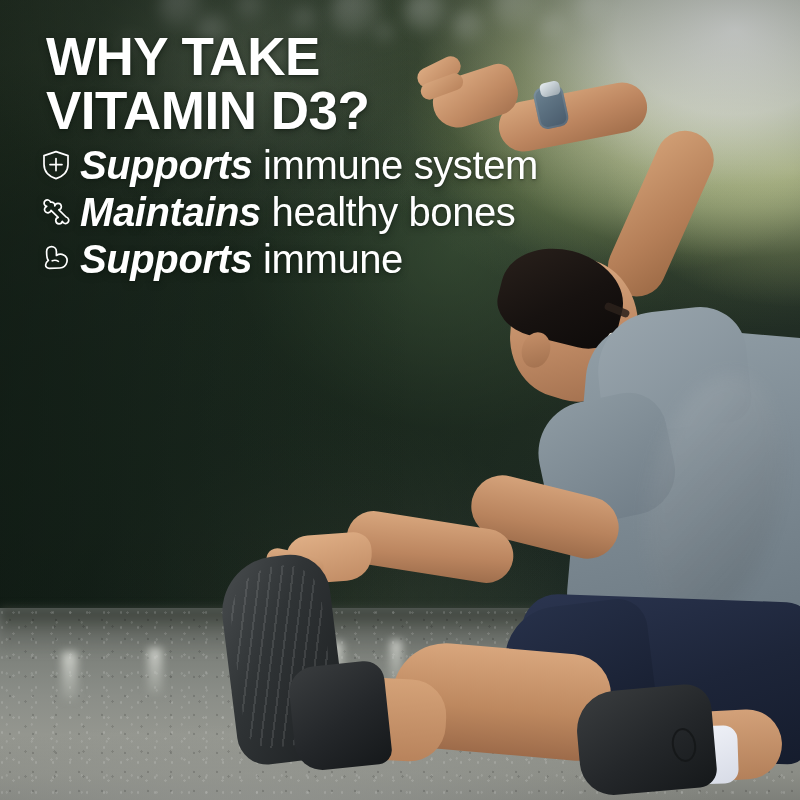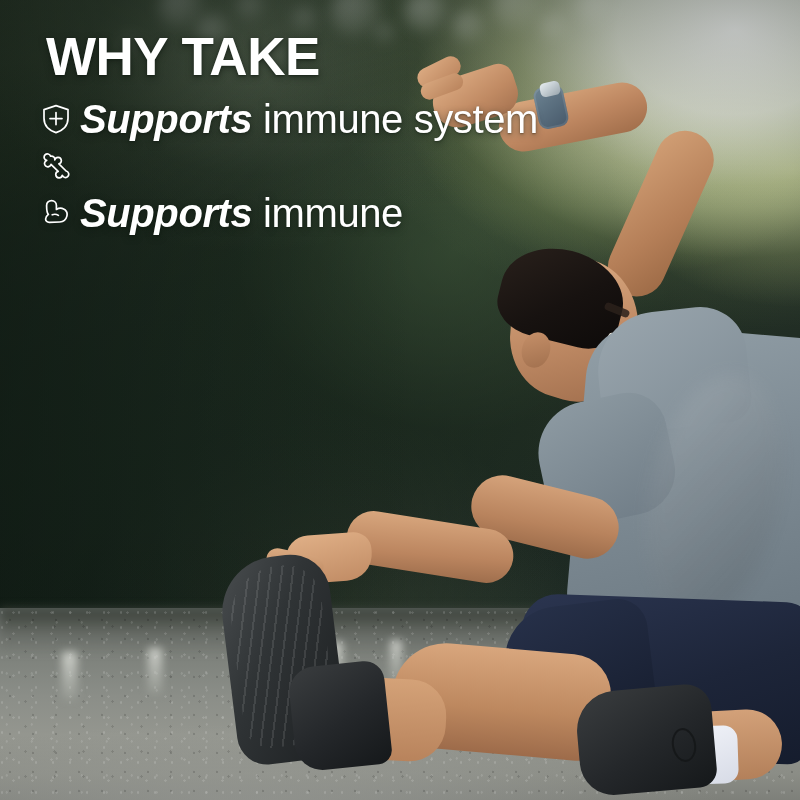"VITAMIN D3?" span.hl-line { html: none -> <span>VITAMIN D3?</span> }
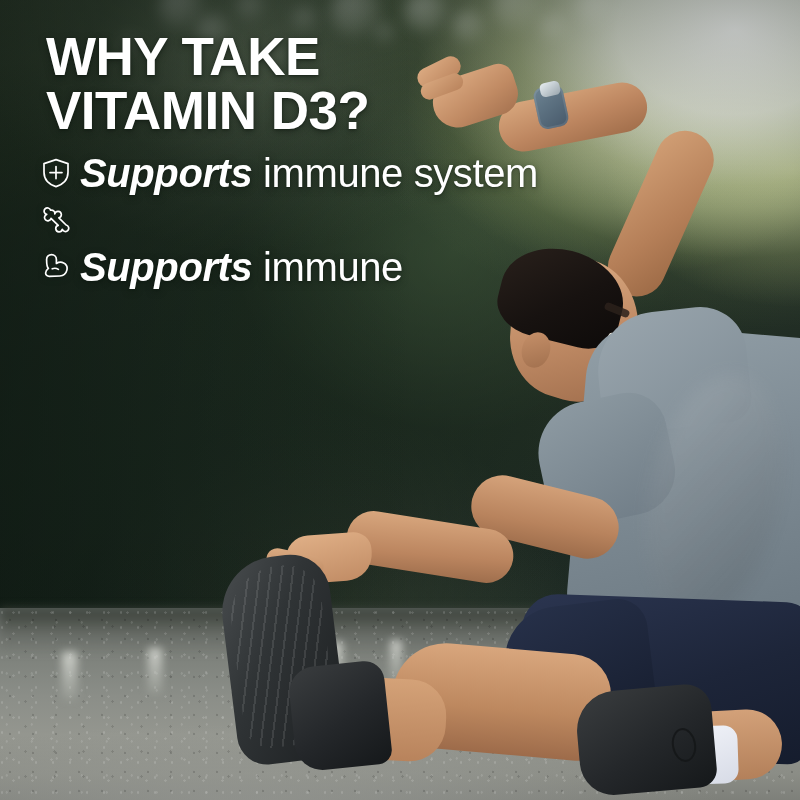"Supports immune system" .benefits { margin: 11px 0 0 0 -> 3px 0 0 0 }
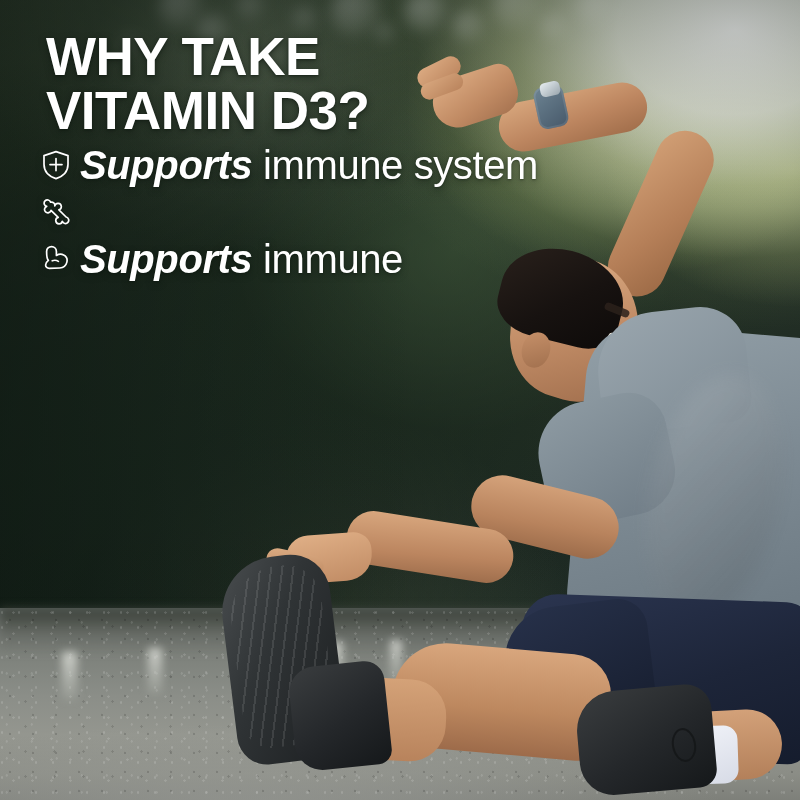"Maintains healthy bones" span.benefit-text { html: none -> <span> <span>Maintains</span><span> healthy bones</span> </span> }
